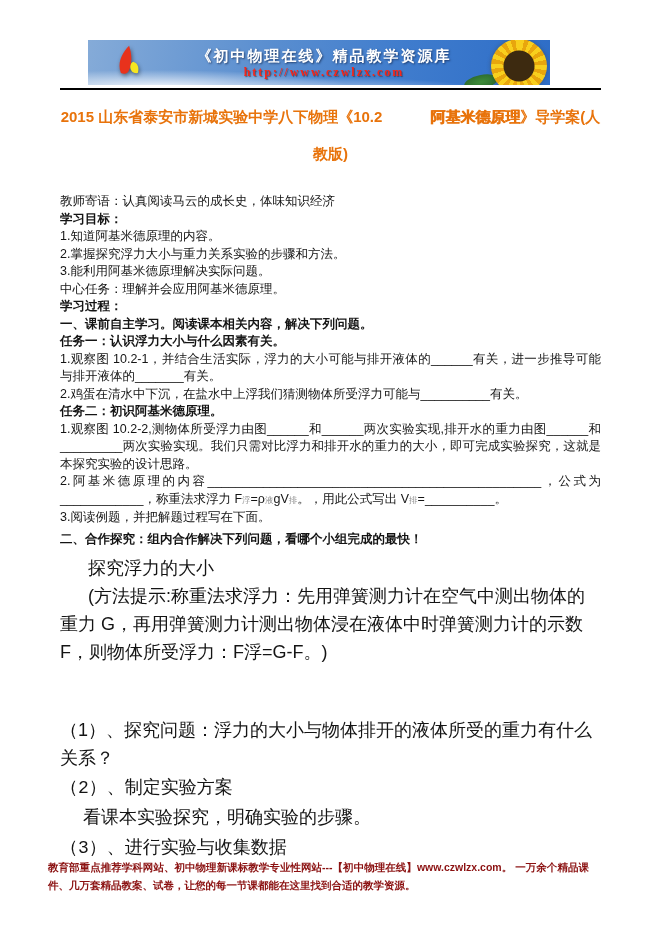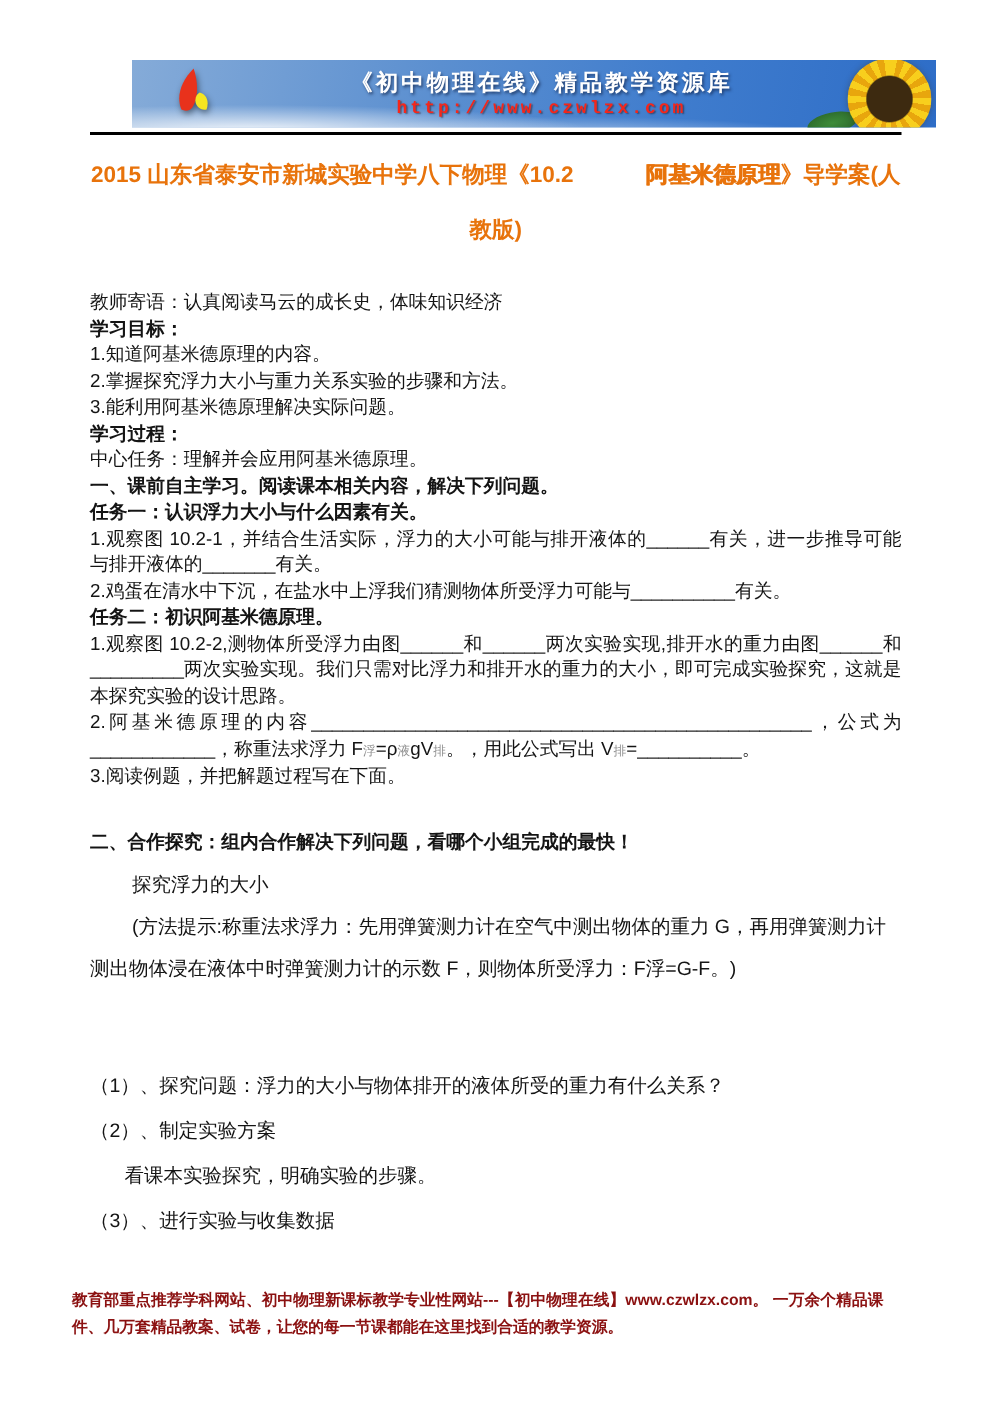"《初中物理在线》精品教学资源库" .banner { width: 536px -> 462px }
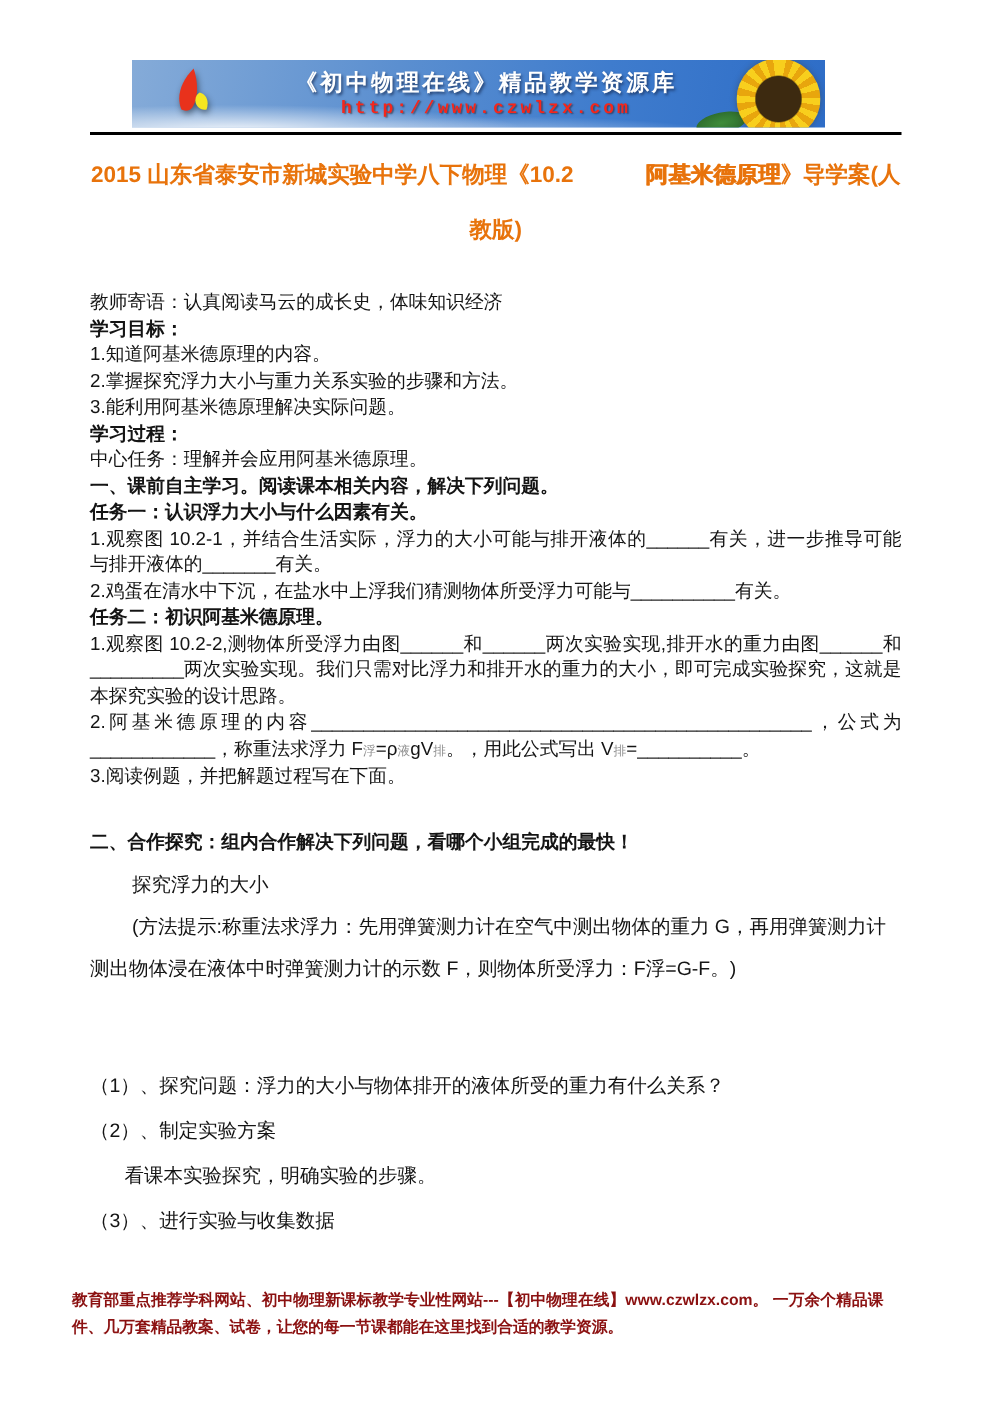"http://www.czwlzx.com" .banner-url { font-family: Liberation Mono, monospace -> Liberation Serif, serif }
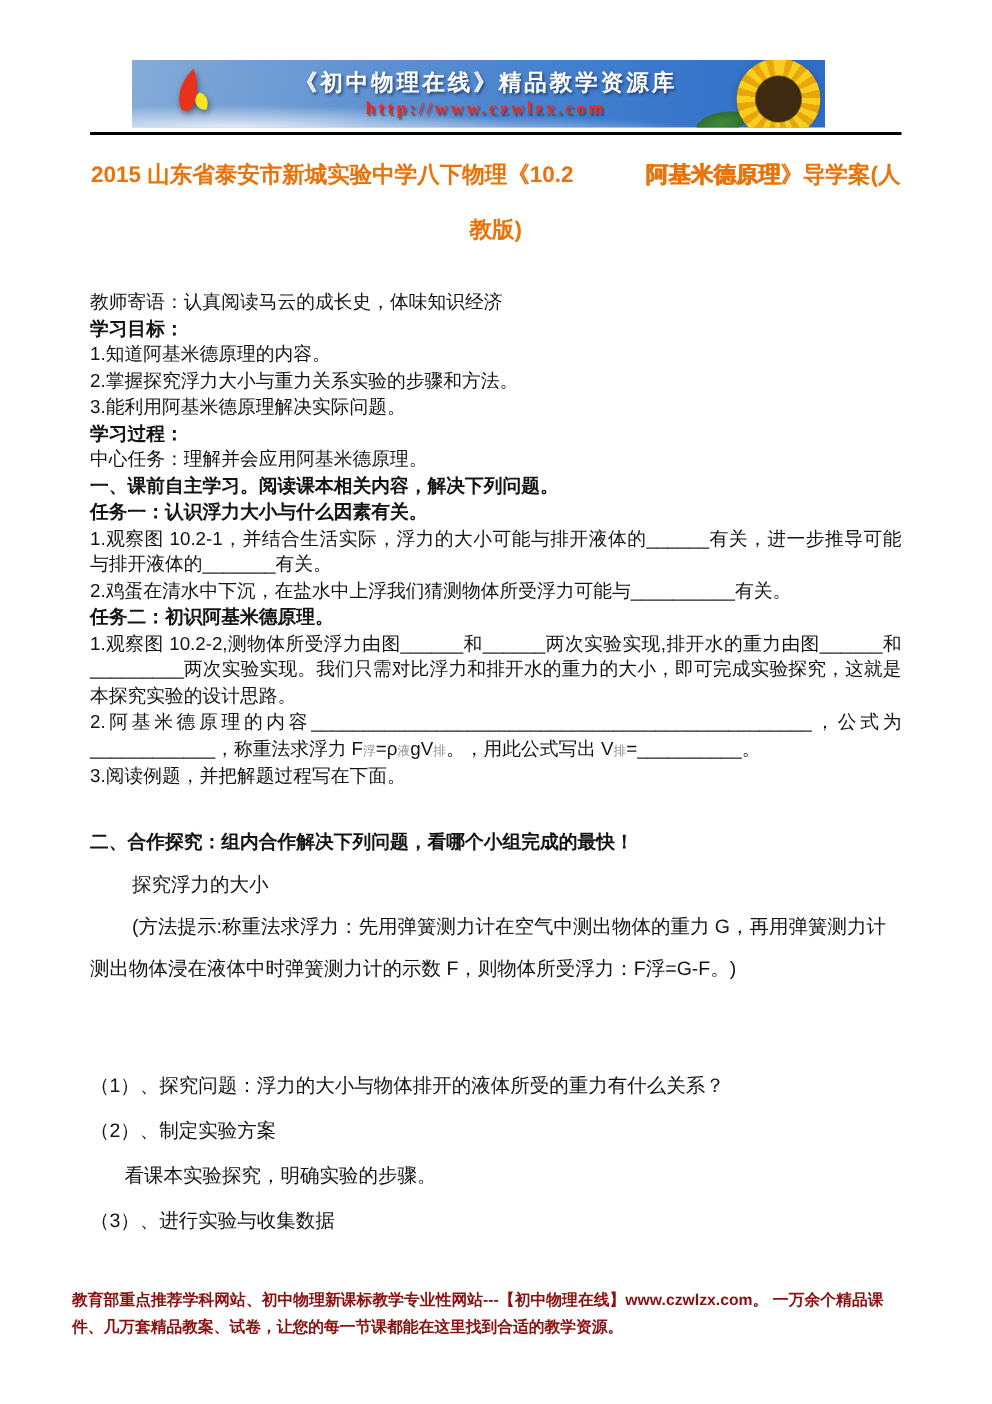"学习过程：" div.para { order: before "中心任务：理解并会应用阿基米德原理。" -> after "中心任务：理解并会应用阿基米德原理。" }
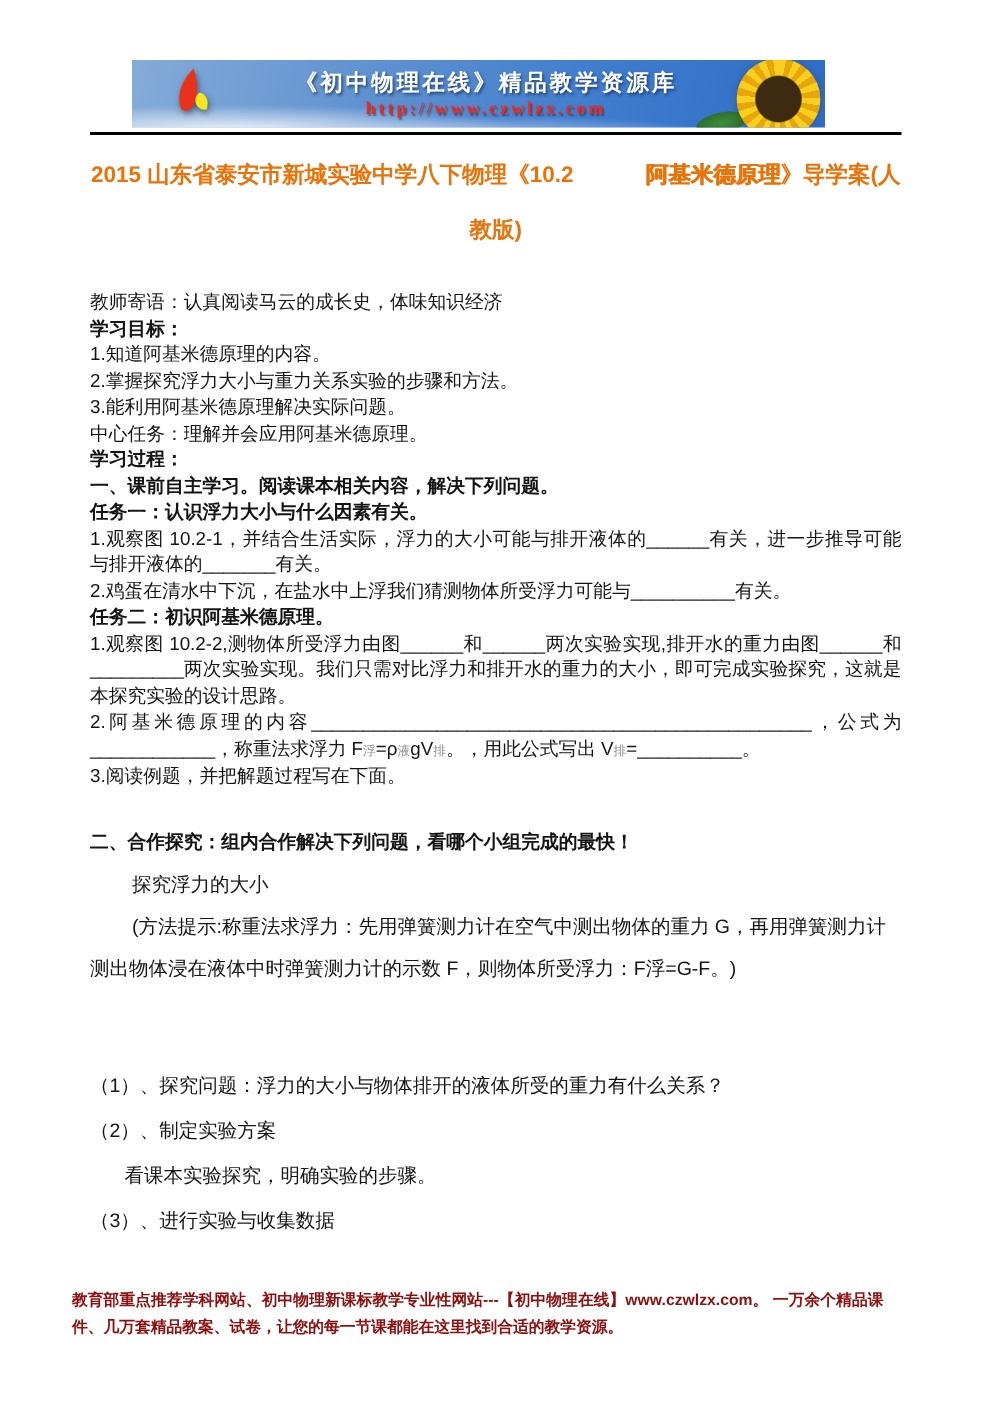"二、合作探究：组内合作解决下列问题，看哪个小组完成的最快！" .mt15 { margin-top: 26px -> 4px }
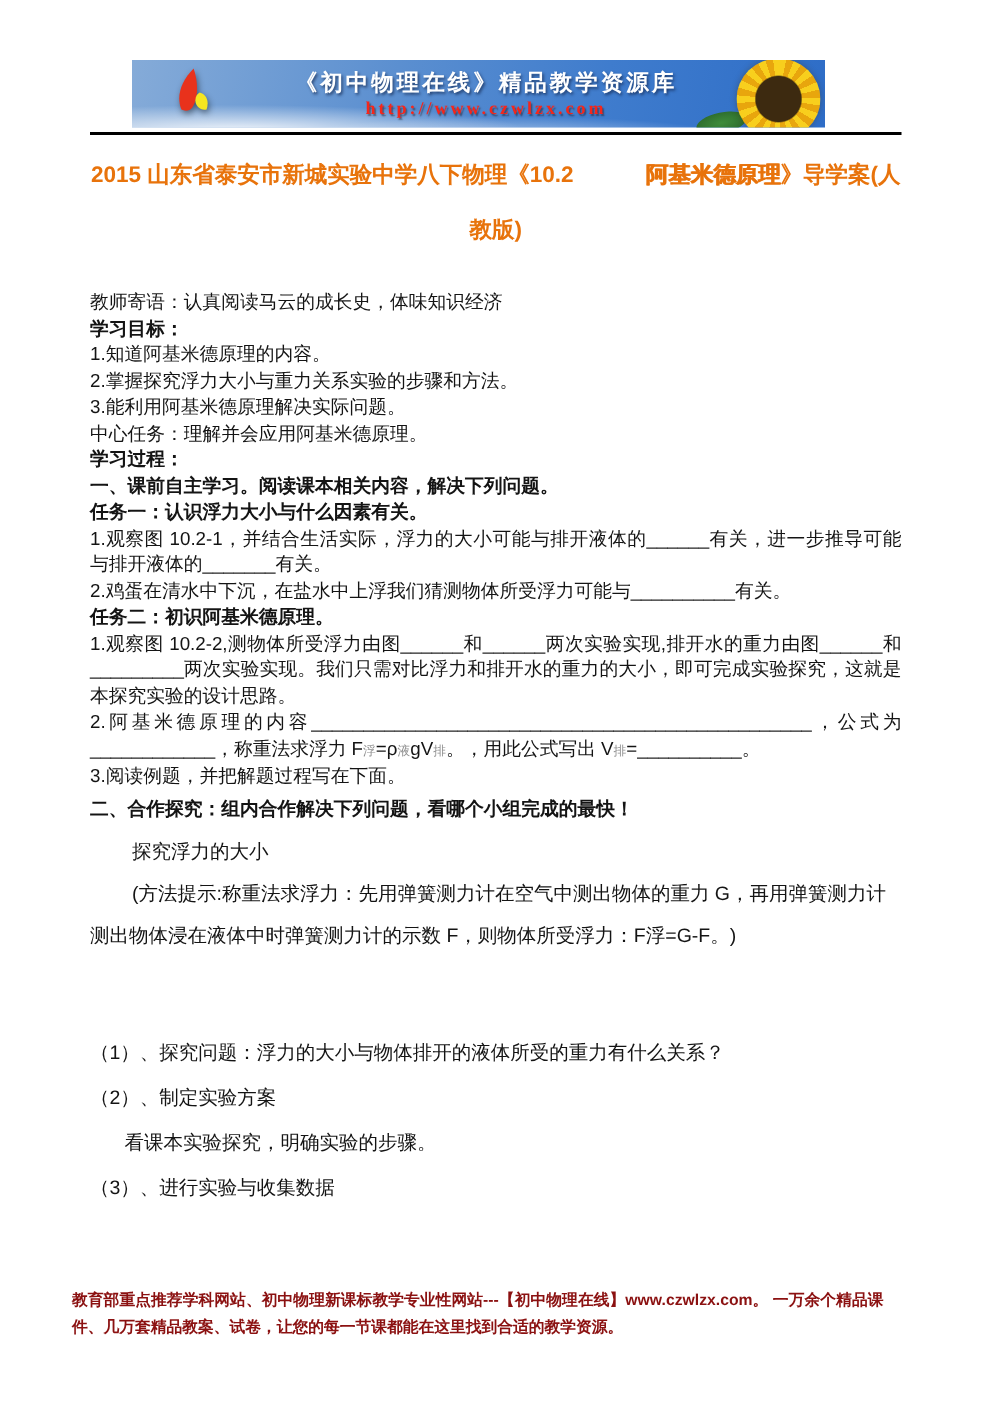"探究浮力的大小" .pB { font-size: 13px -> 18px }
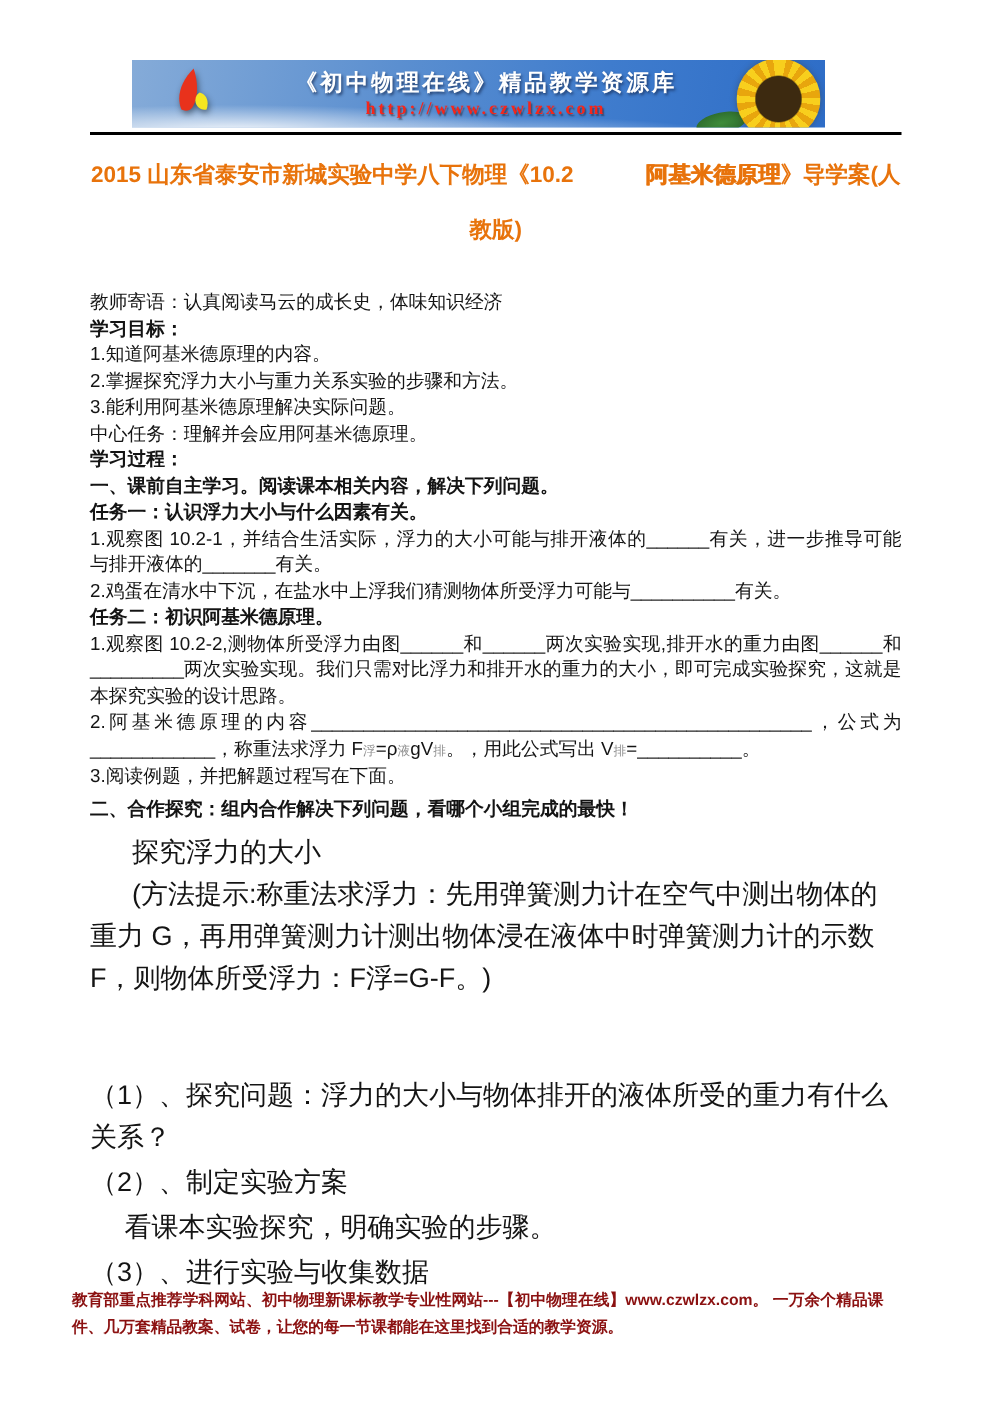"（2）、制定实验方案" .mt2 { font-family: none -> Liberation Mono, monospace }
